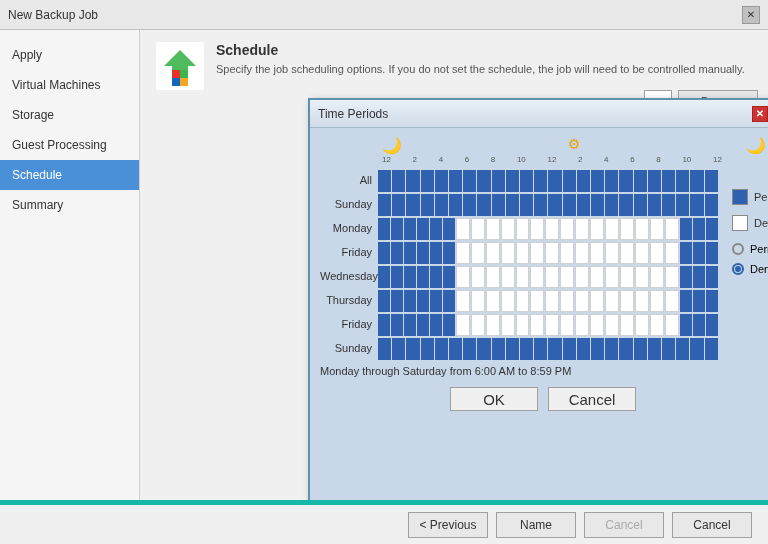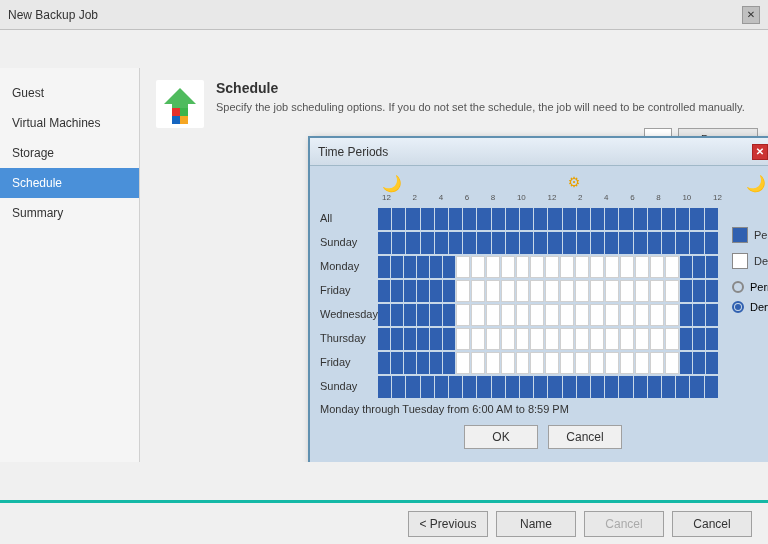"New Backup Job" .main-window { gap: 38px -> none }
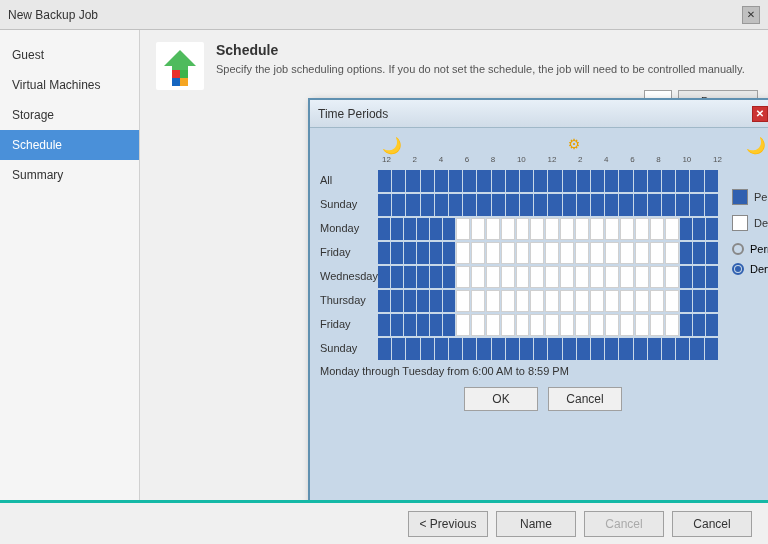"Guest" div.sidebar-item { text: Guest -> Apply }
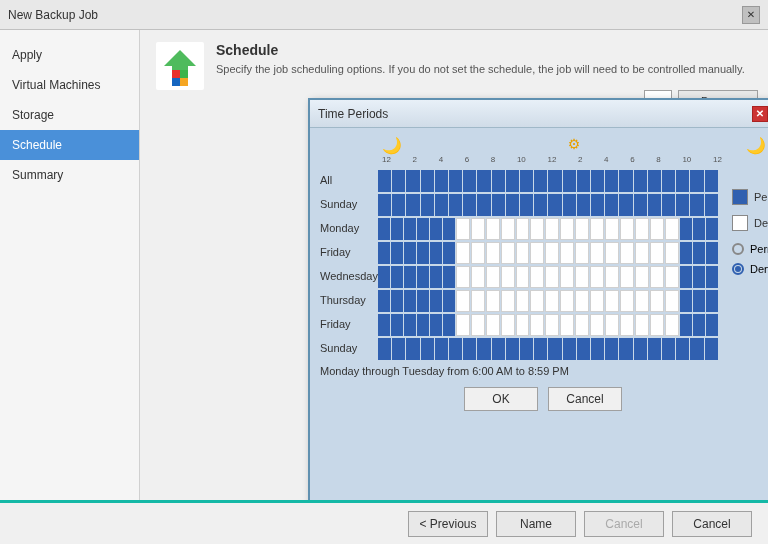"Guest Processing" div.sidebar-item { html: none -> <div>Guest Processing</div> }
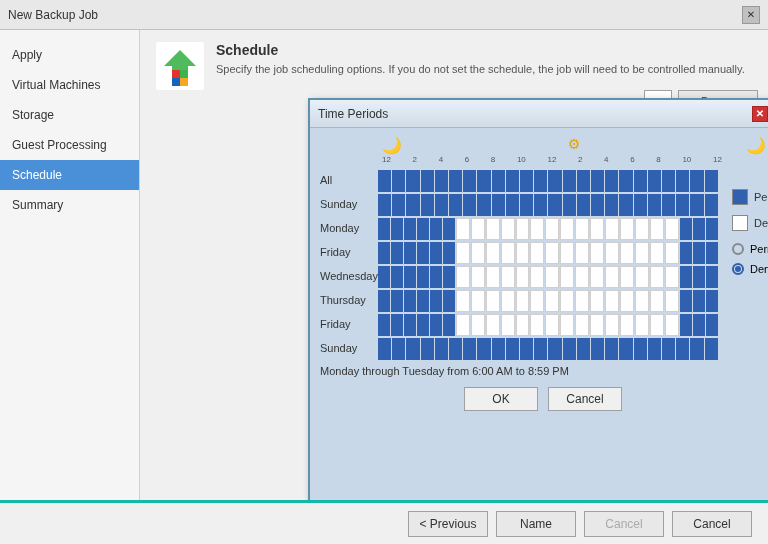"All" .row-label { text-align: left -> right }
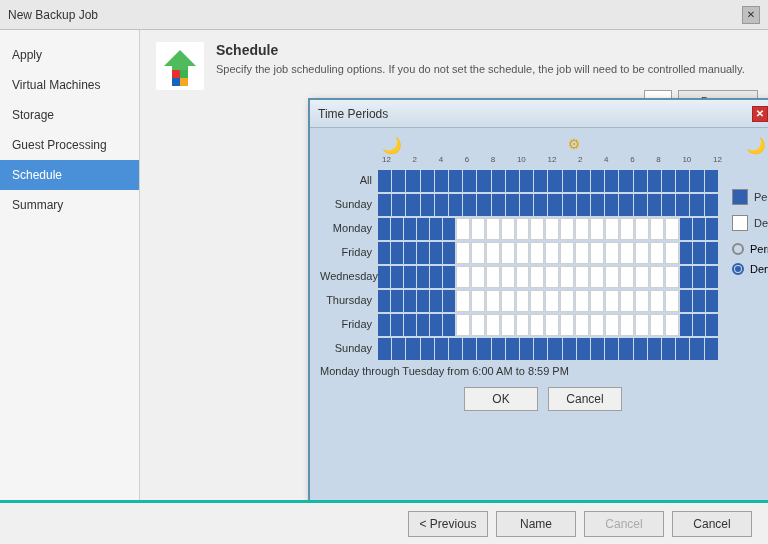"Monday through Tuesday from 6:00" div.status-text { text: Tuesday -> Saturday }
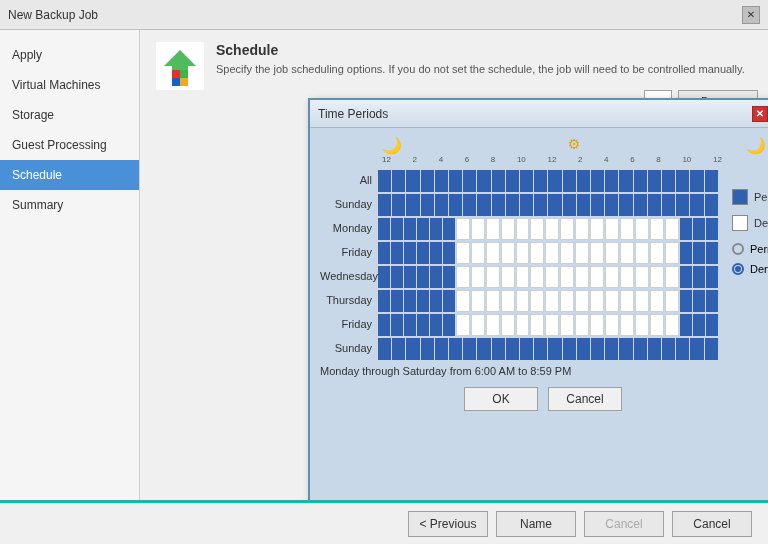"OK" .dialog-btn { font-size: 12px -> 15px; width: 74px -> 88px }
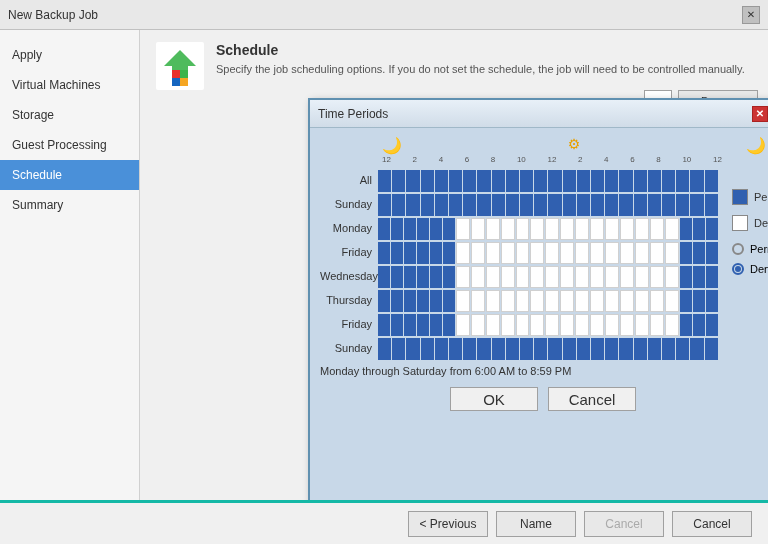"< Previous" .bottom-bar { border-top: 3px solid #14b8a6 -> 5px solid #14b8a6 }
